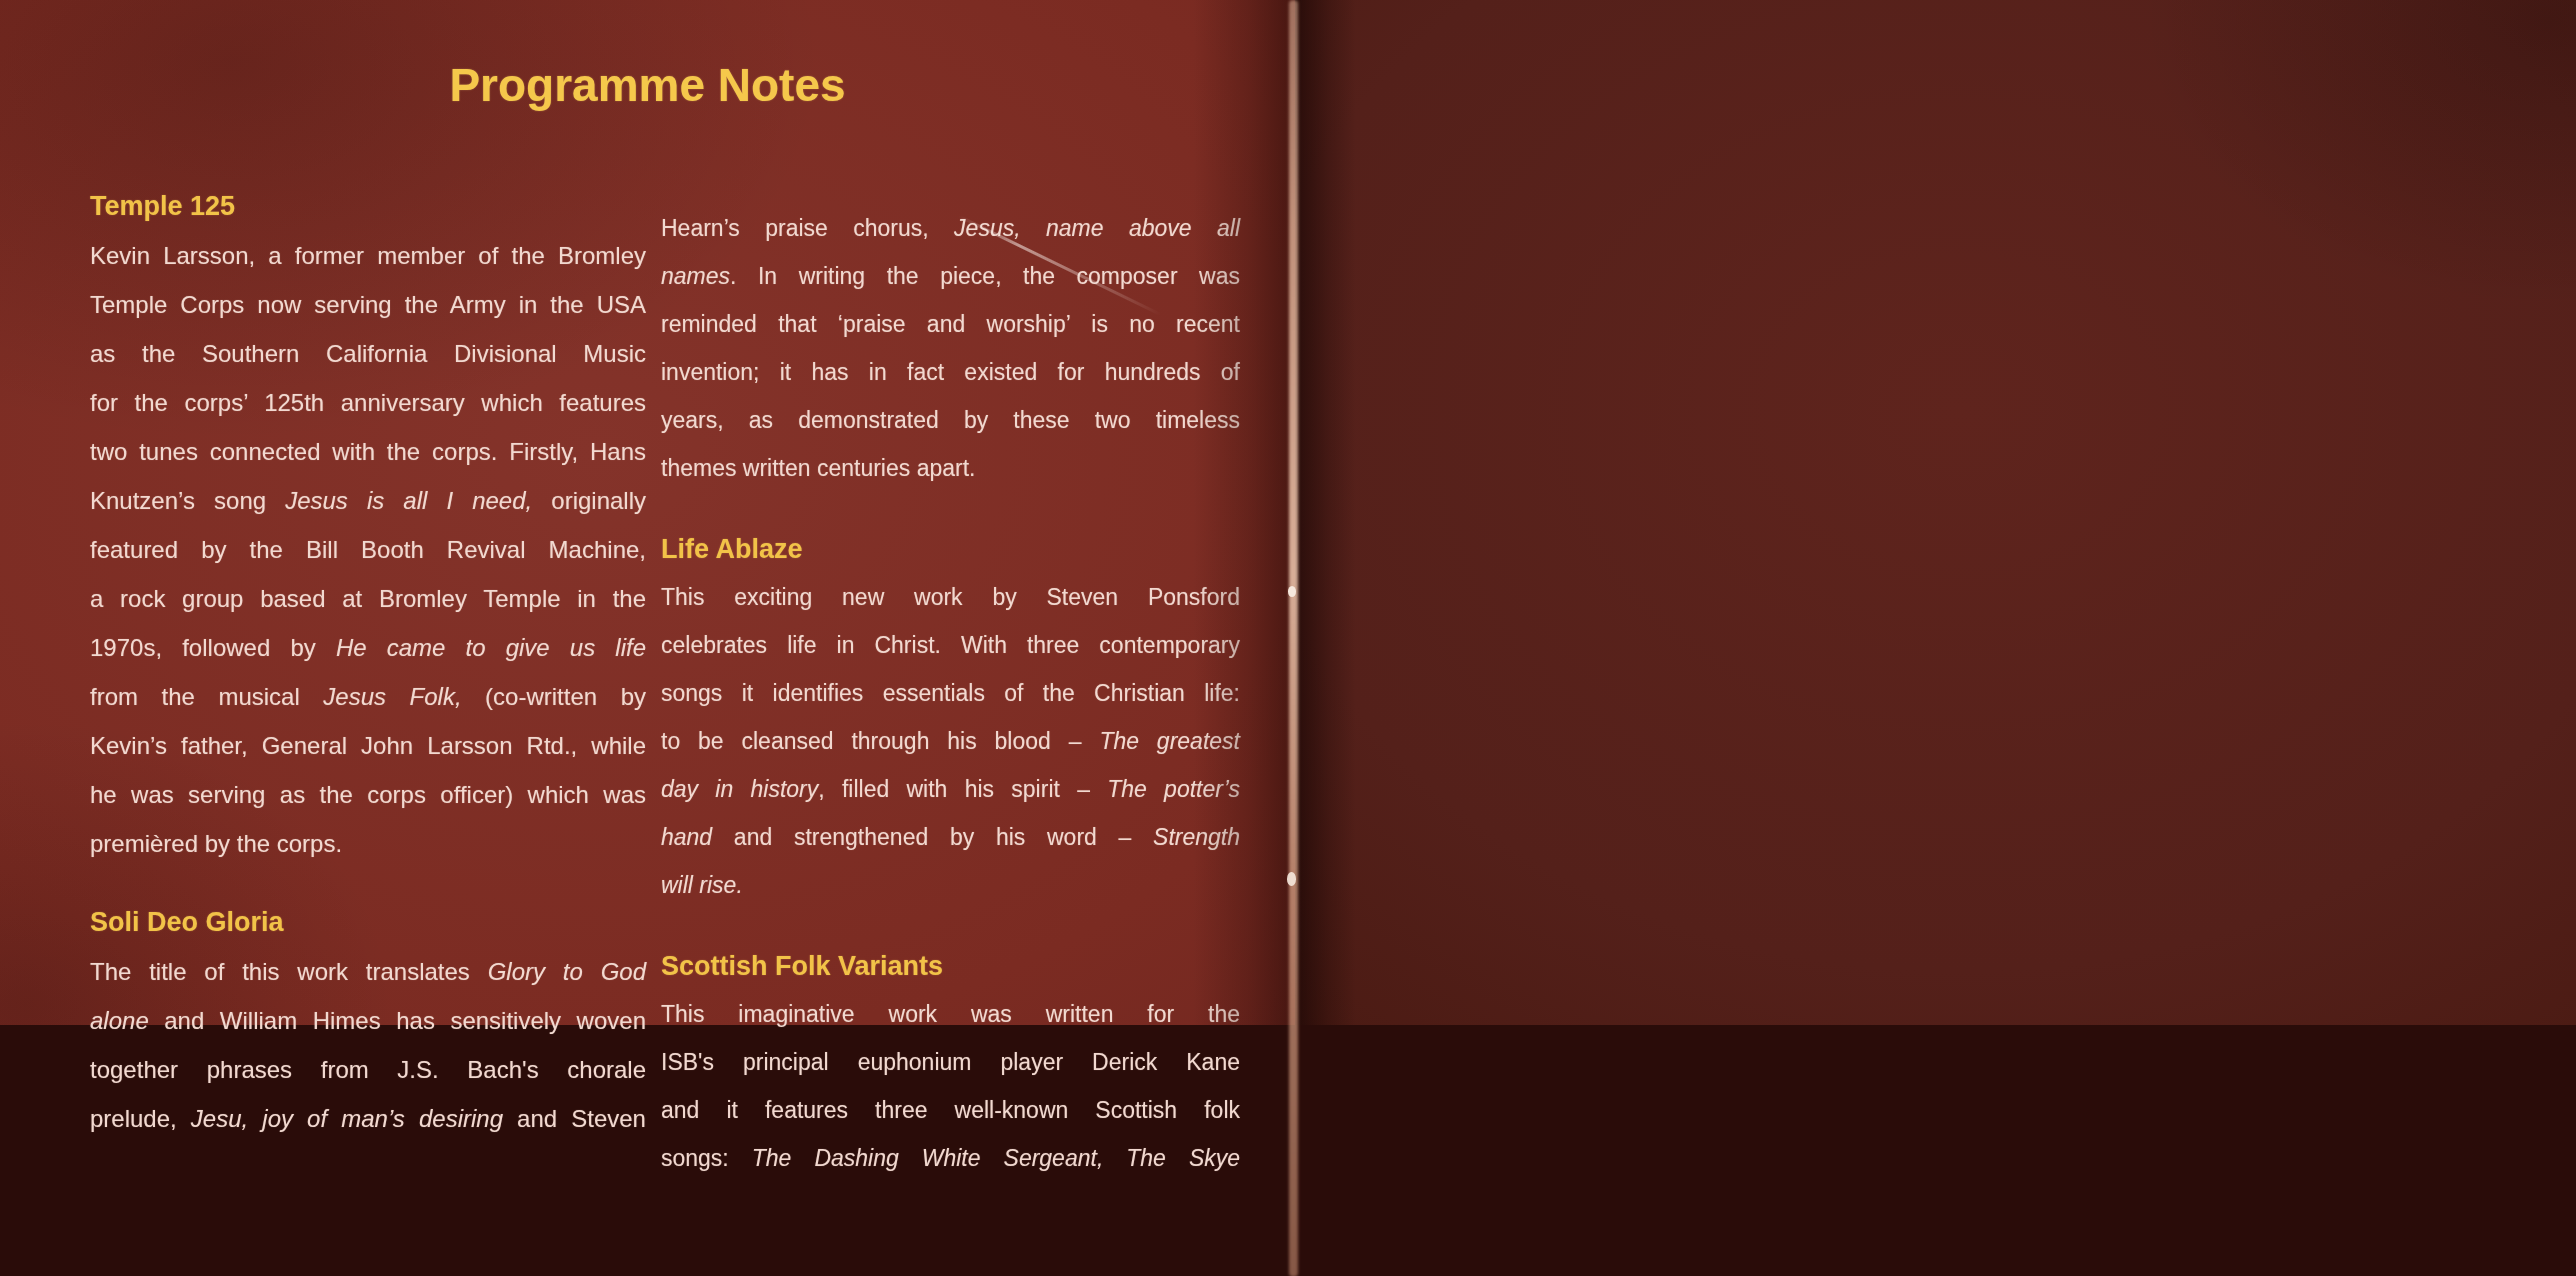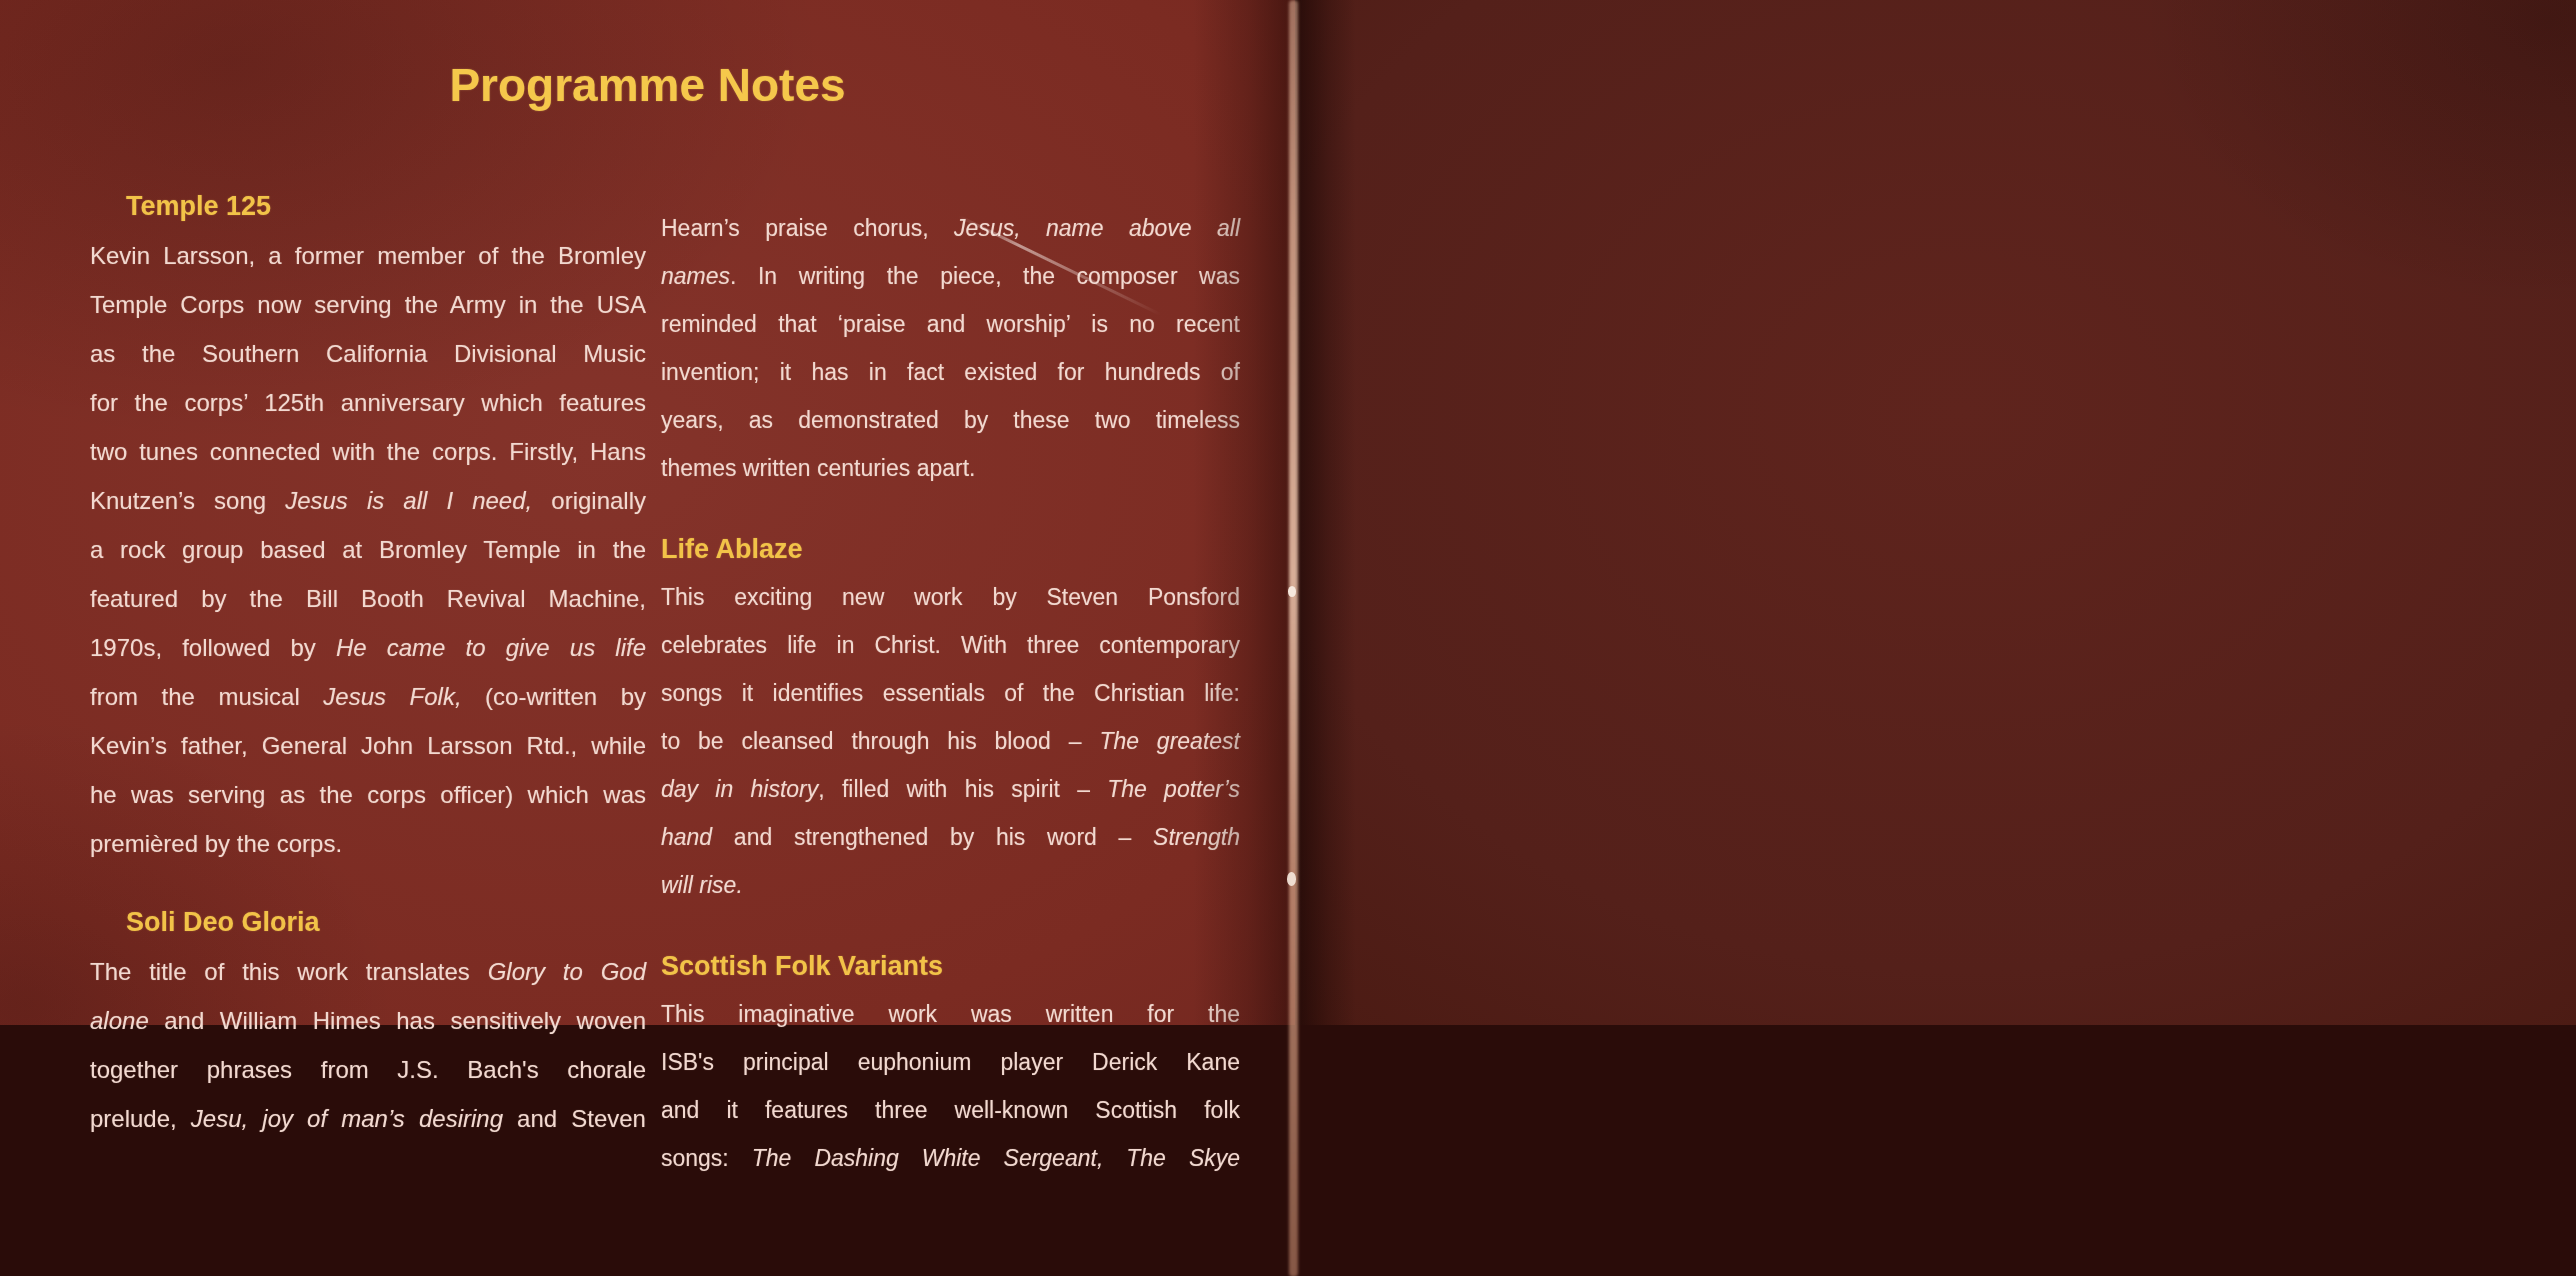"Temple 125" .col1 .blk-heading { margin-left: 36px -> none }
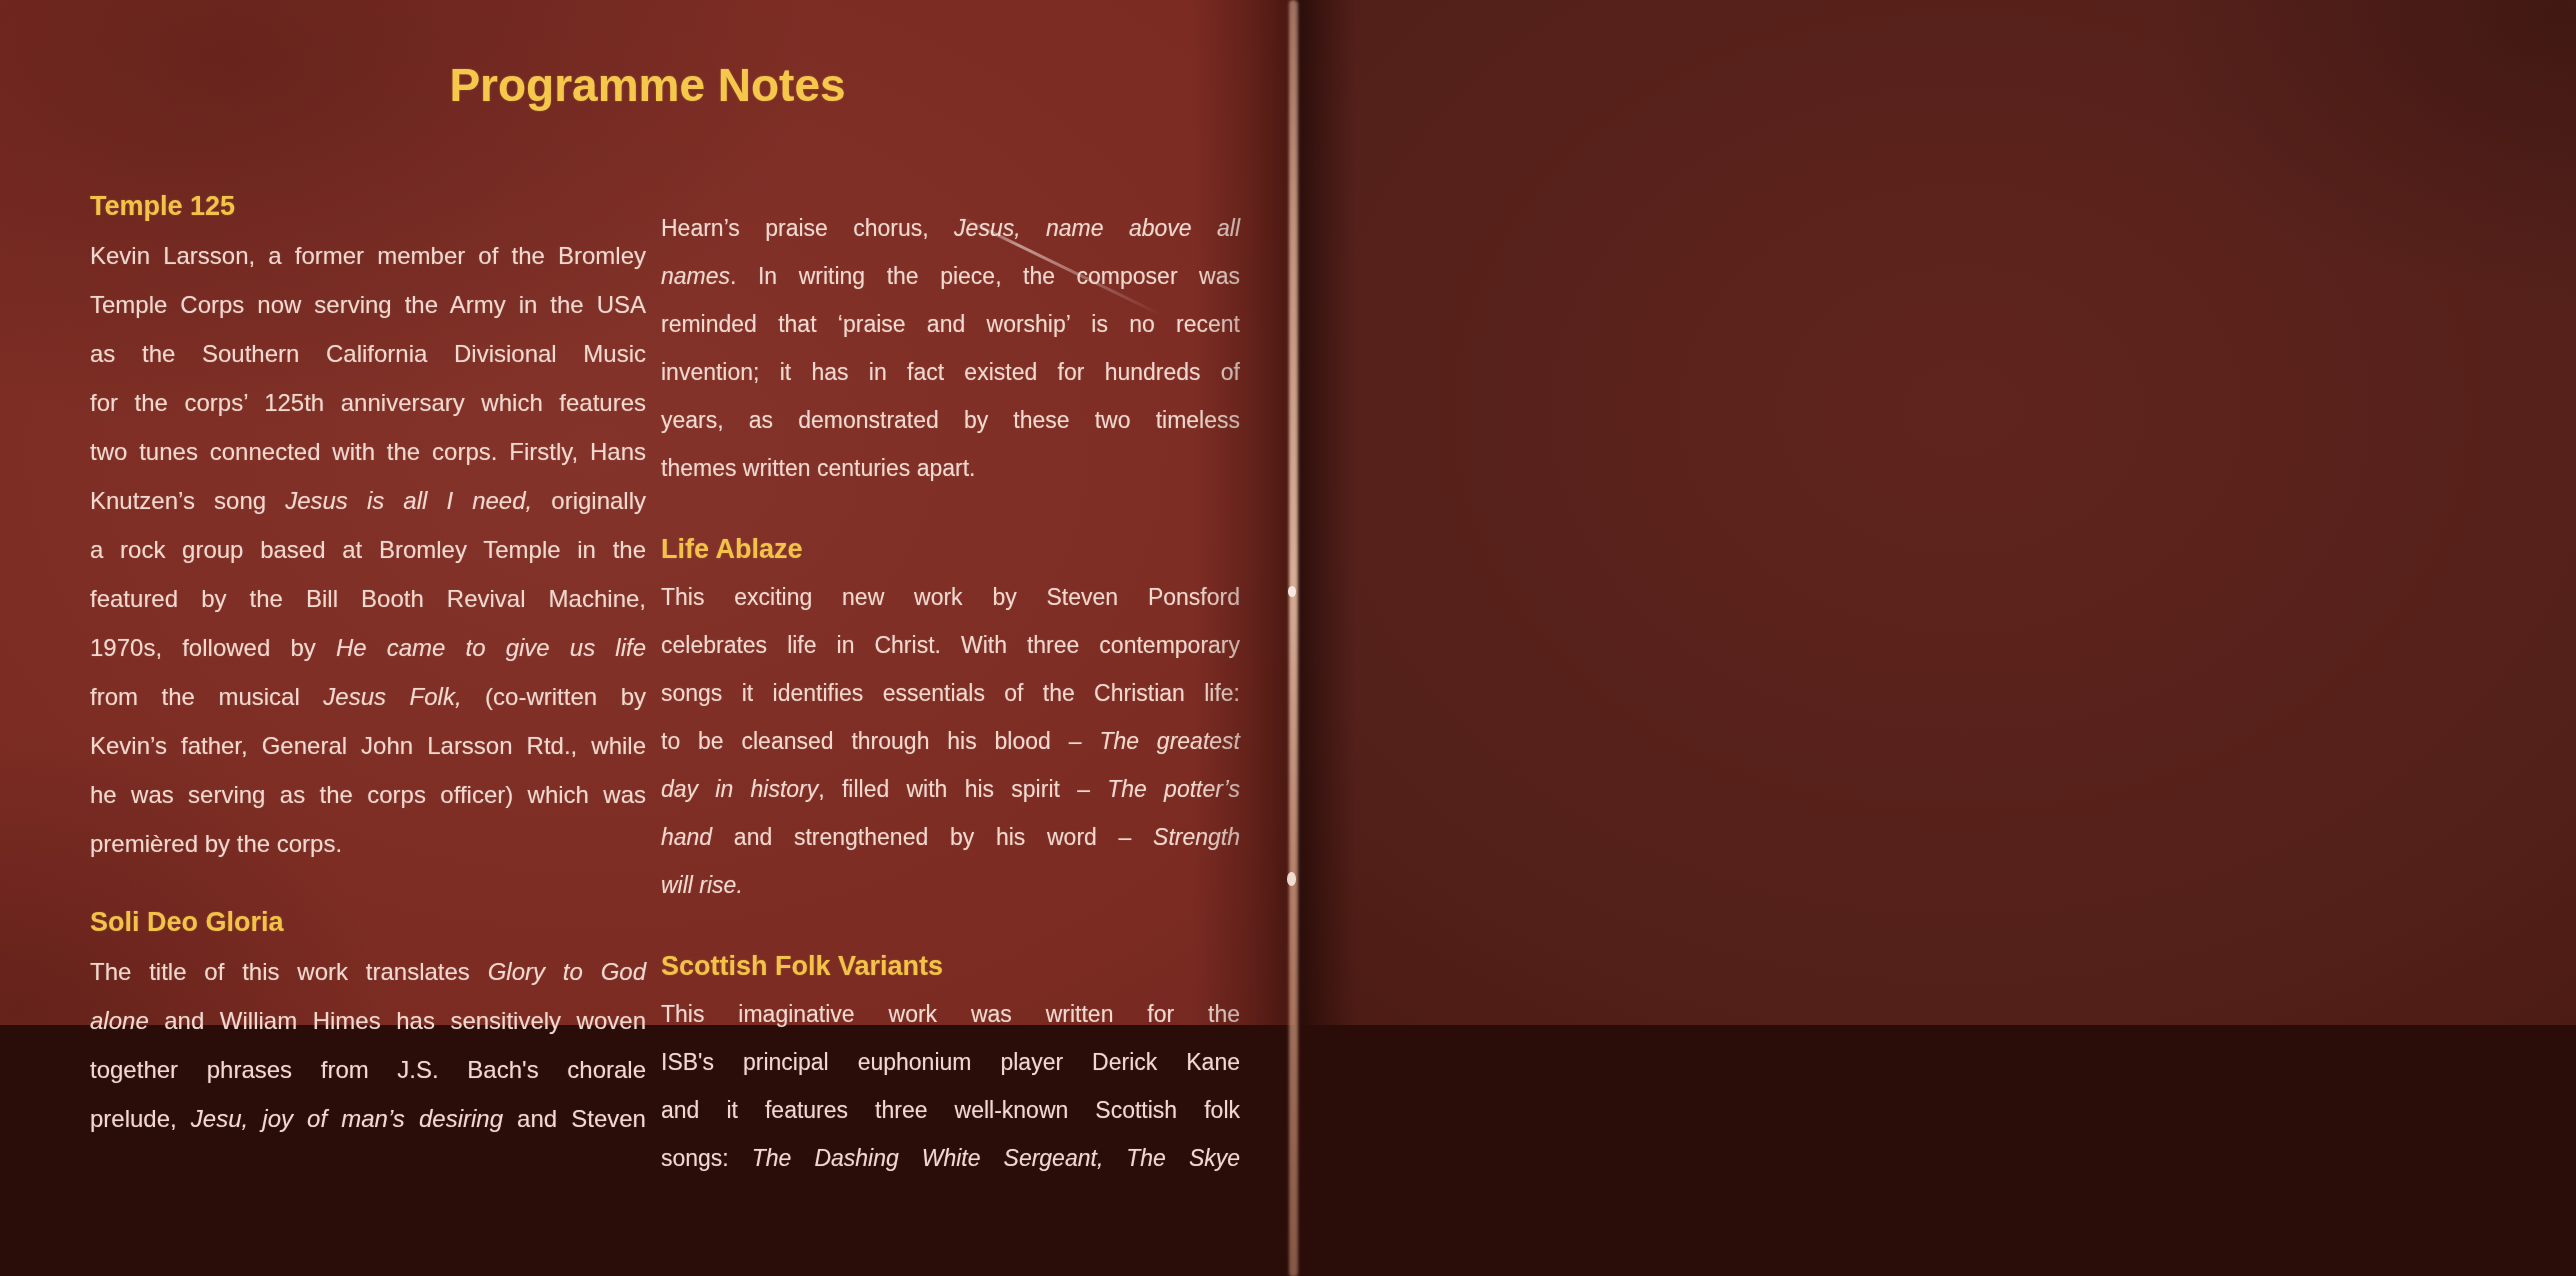"a rock group based at" div.t-line { order: before "featured by the Bill Booth" -> after "featured by the Bill Booth" }
